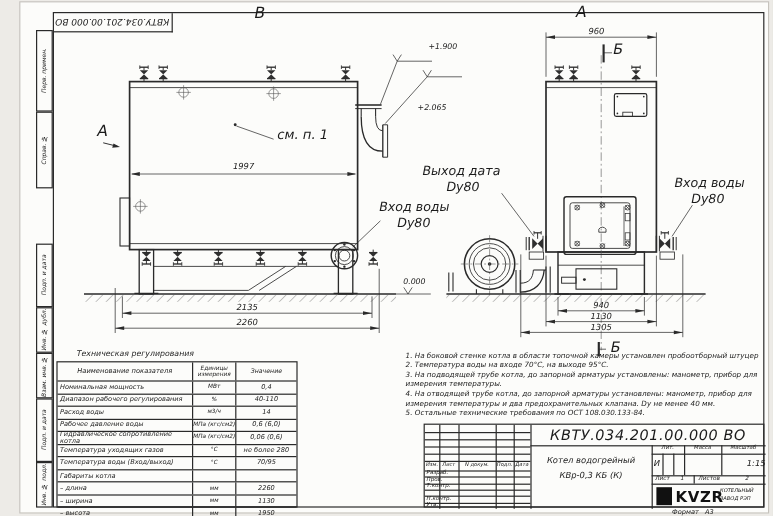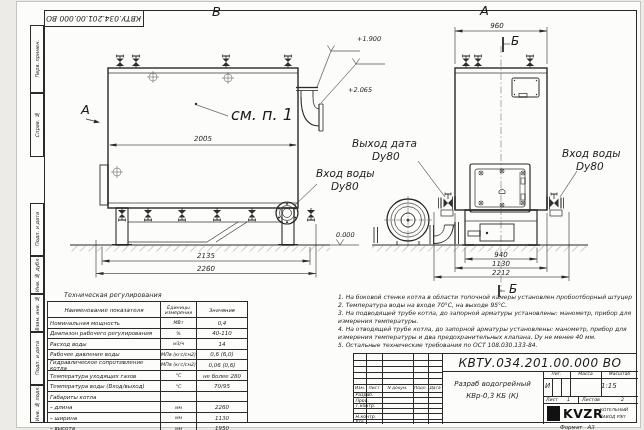"см. п. 1" div.t { font-size: 16px -> 11px }
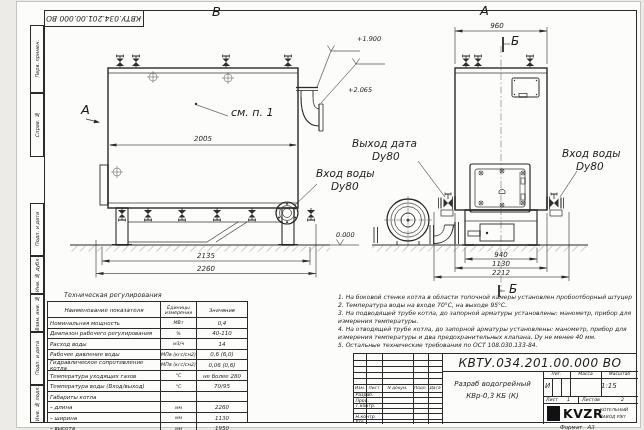"2005" div.t { text: 2005 -> 1997 }
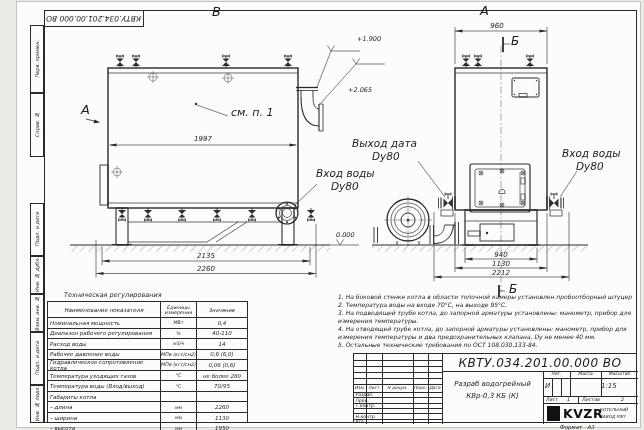"2212" div.t { text: 2212 -> 1305 }
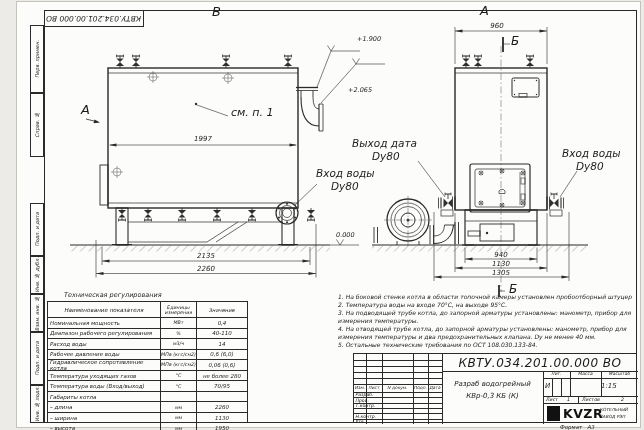"Разраб водогрейный" div.tbt { text: Разраб -> Котел }
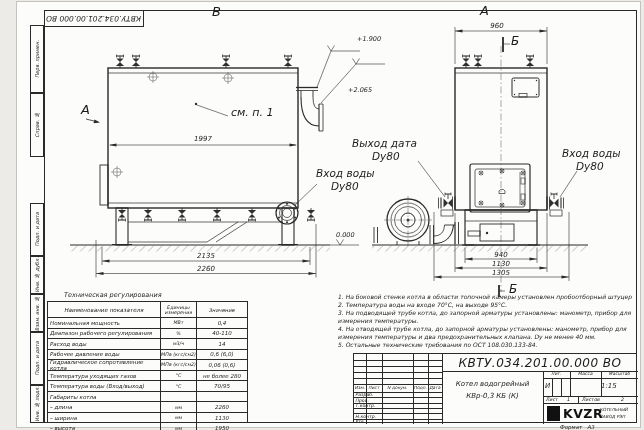"1:15" div.tbt { text-align: left -> right }
